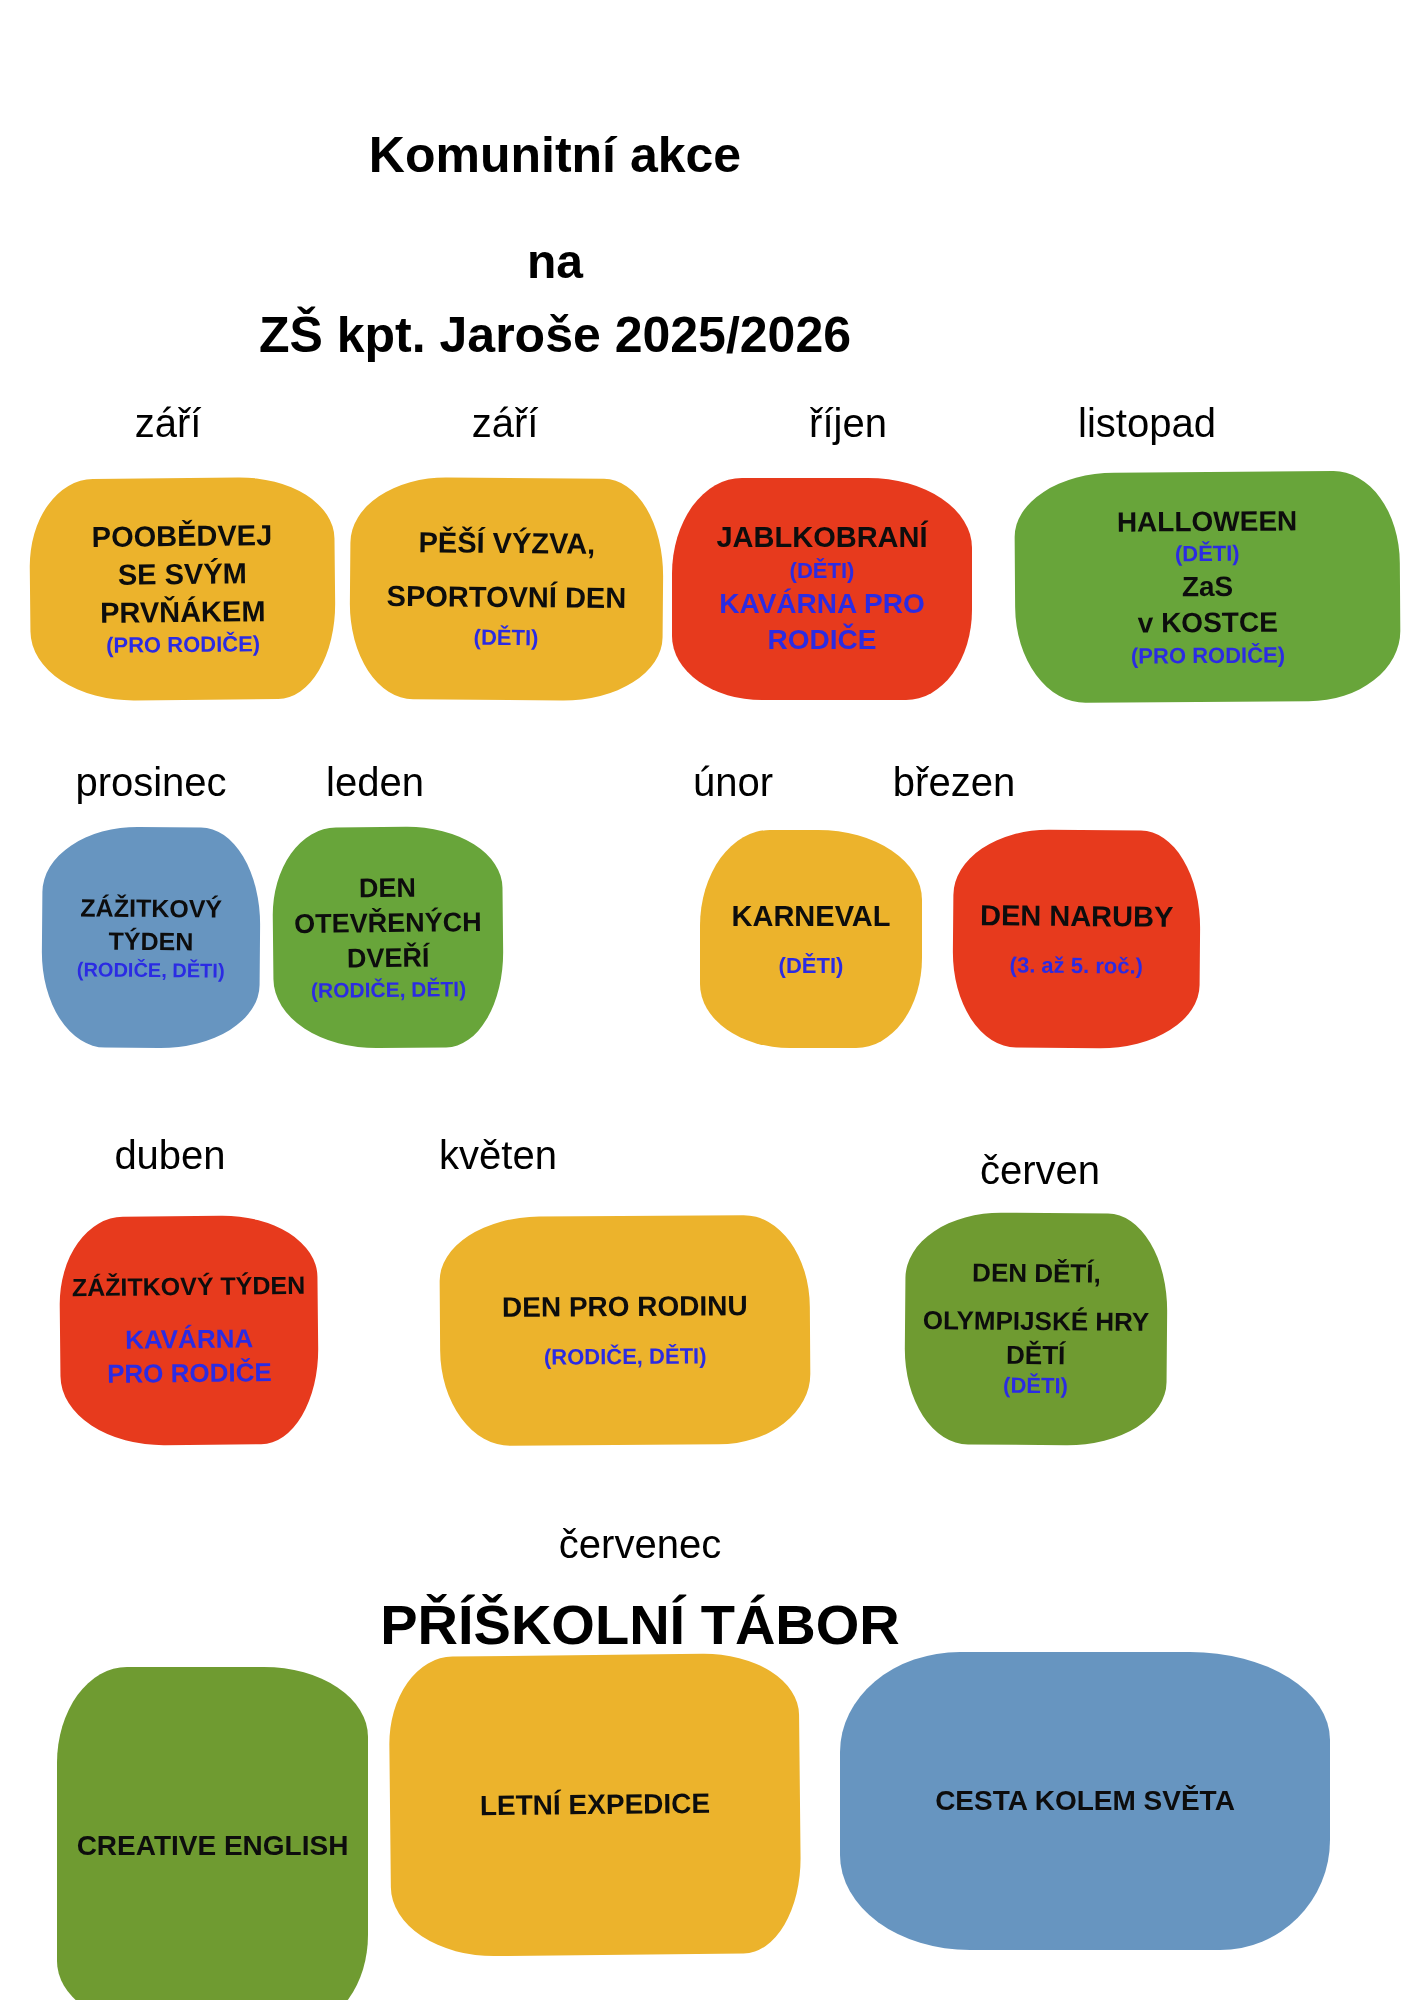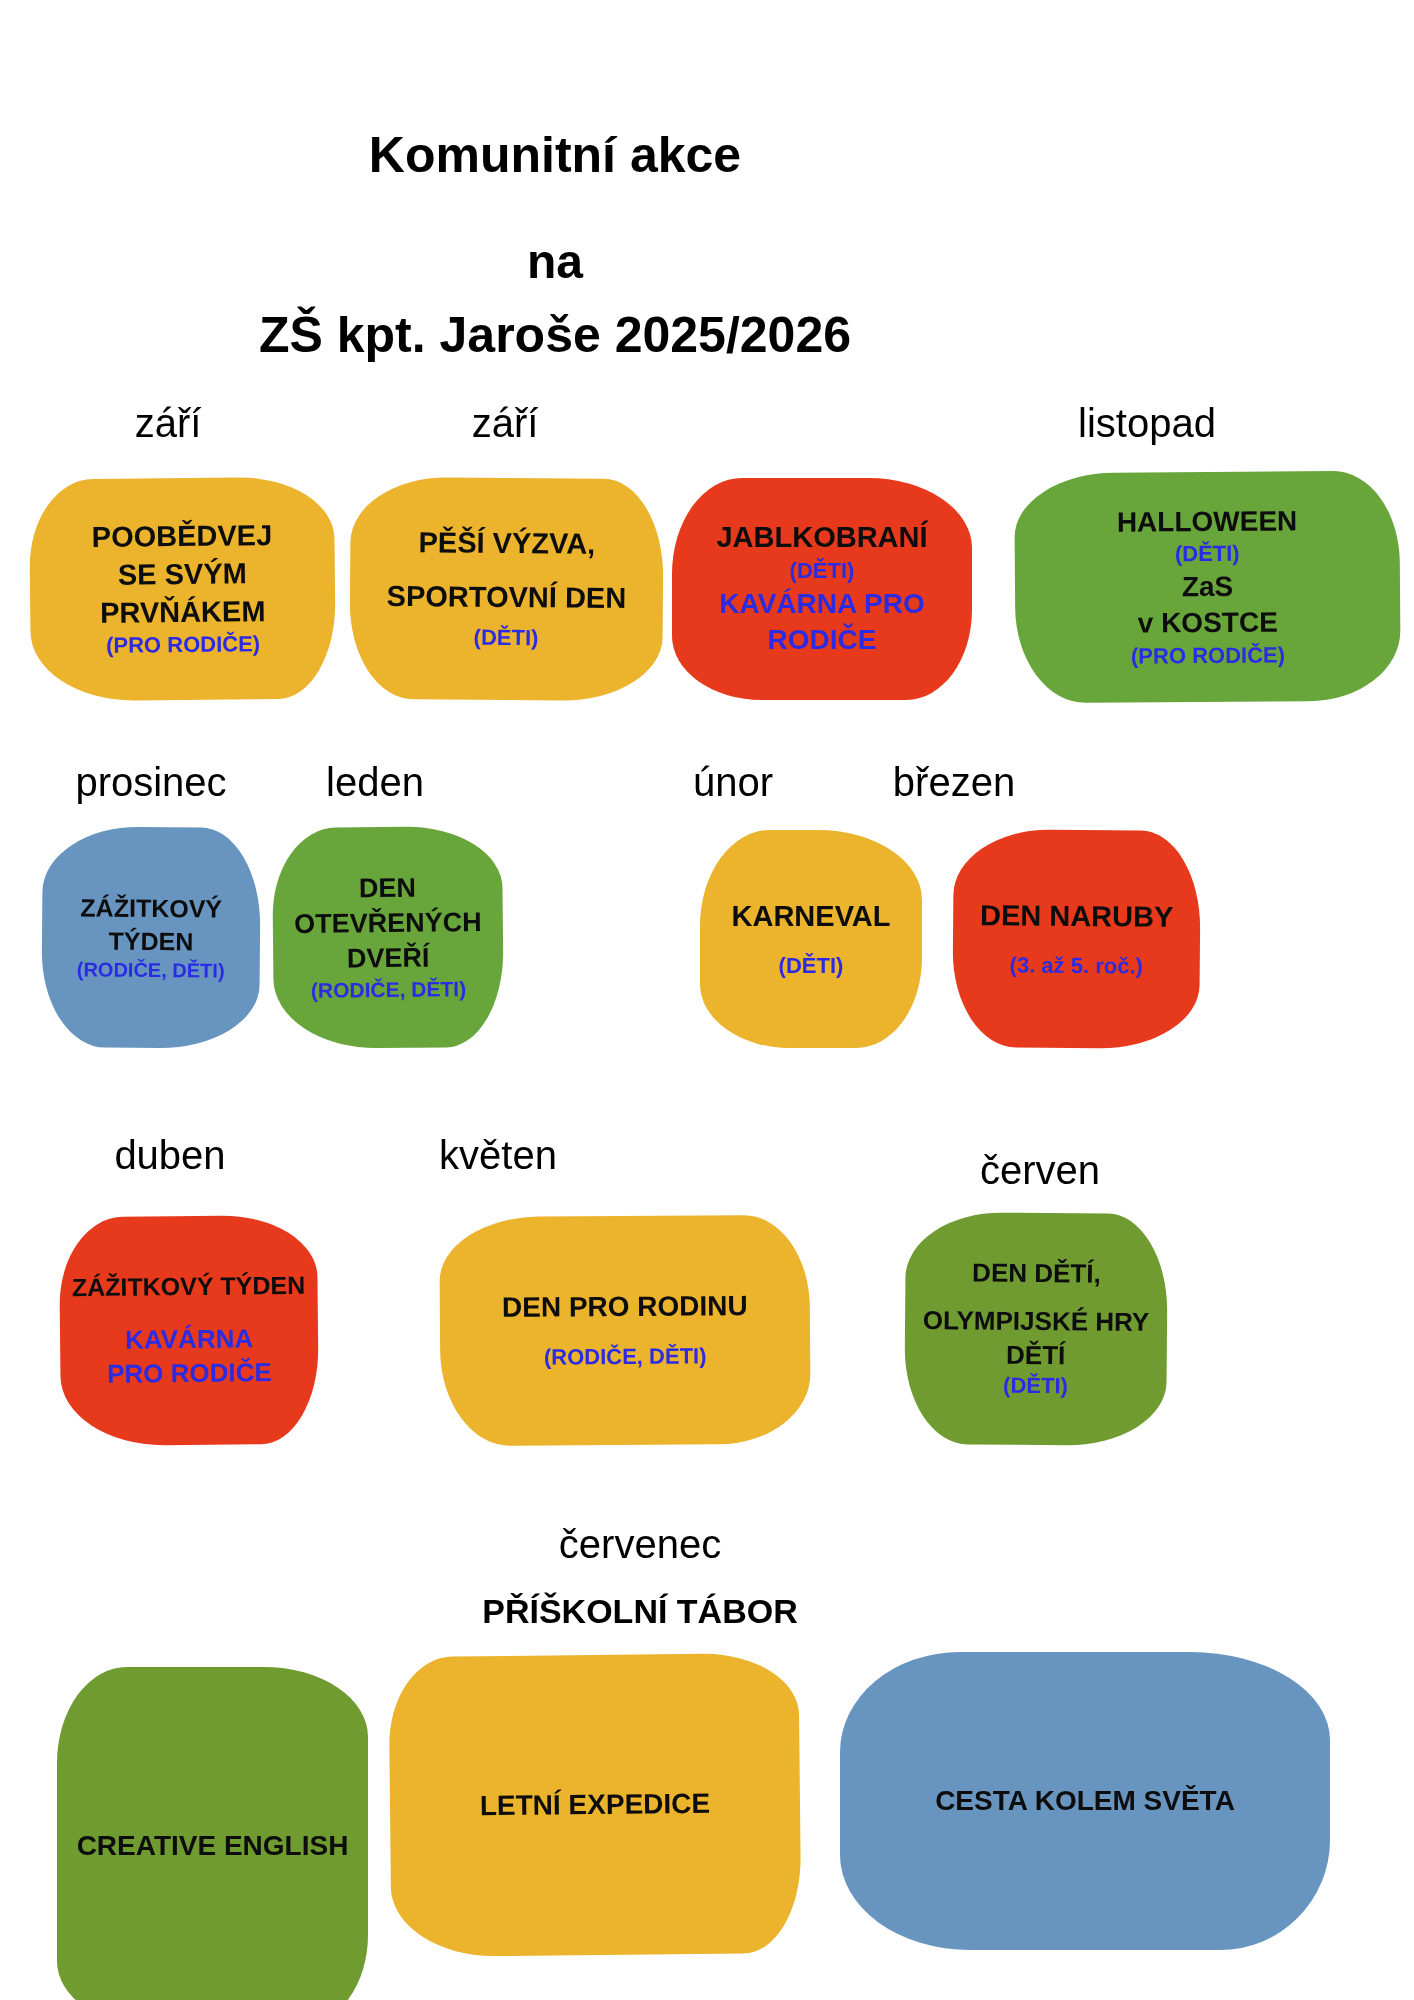"říjen" div.month { html: none -> <div>říjen</div> }
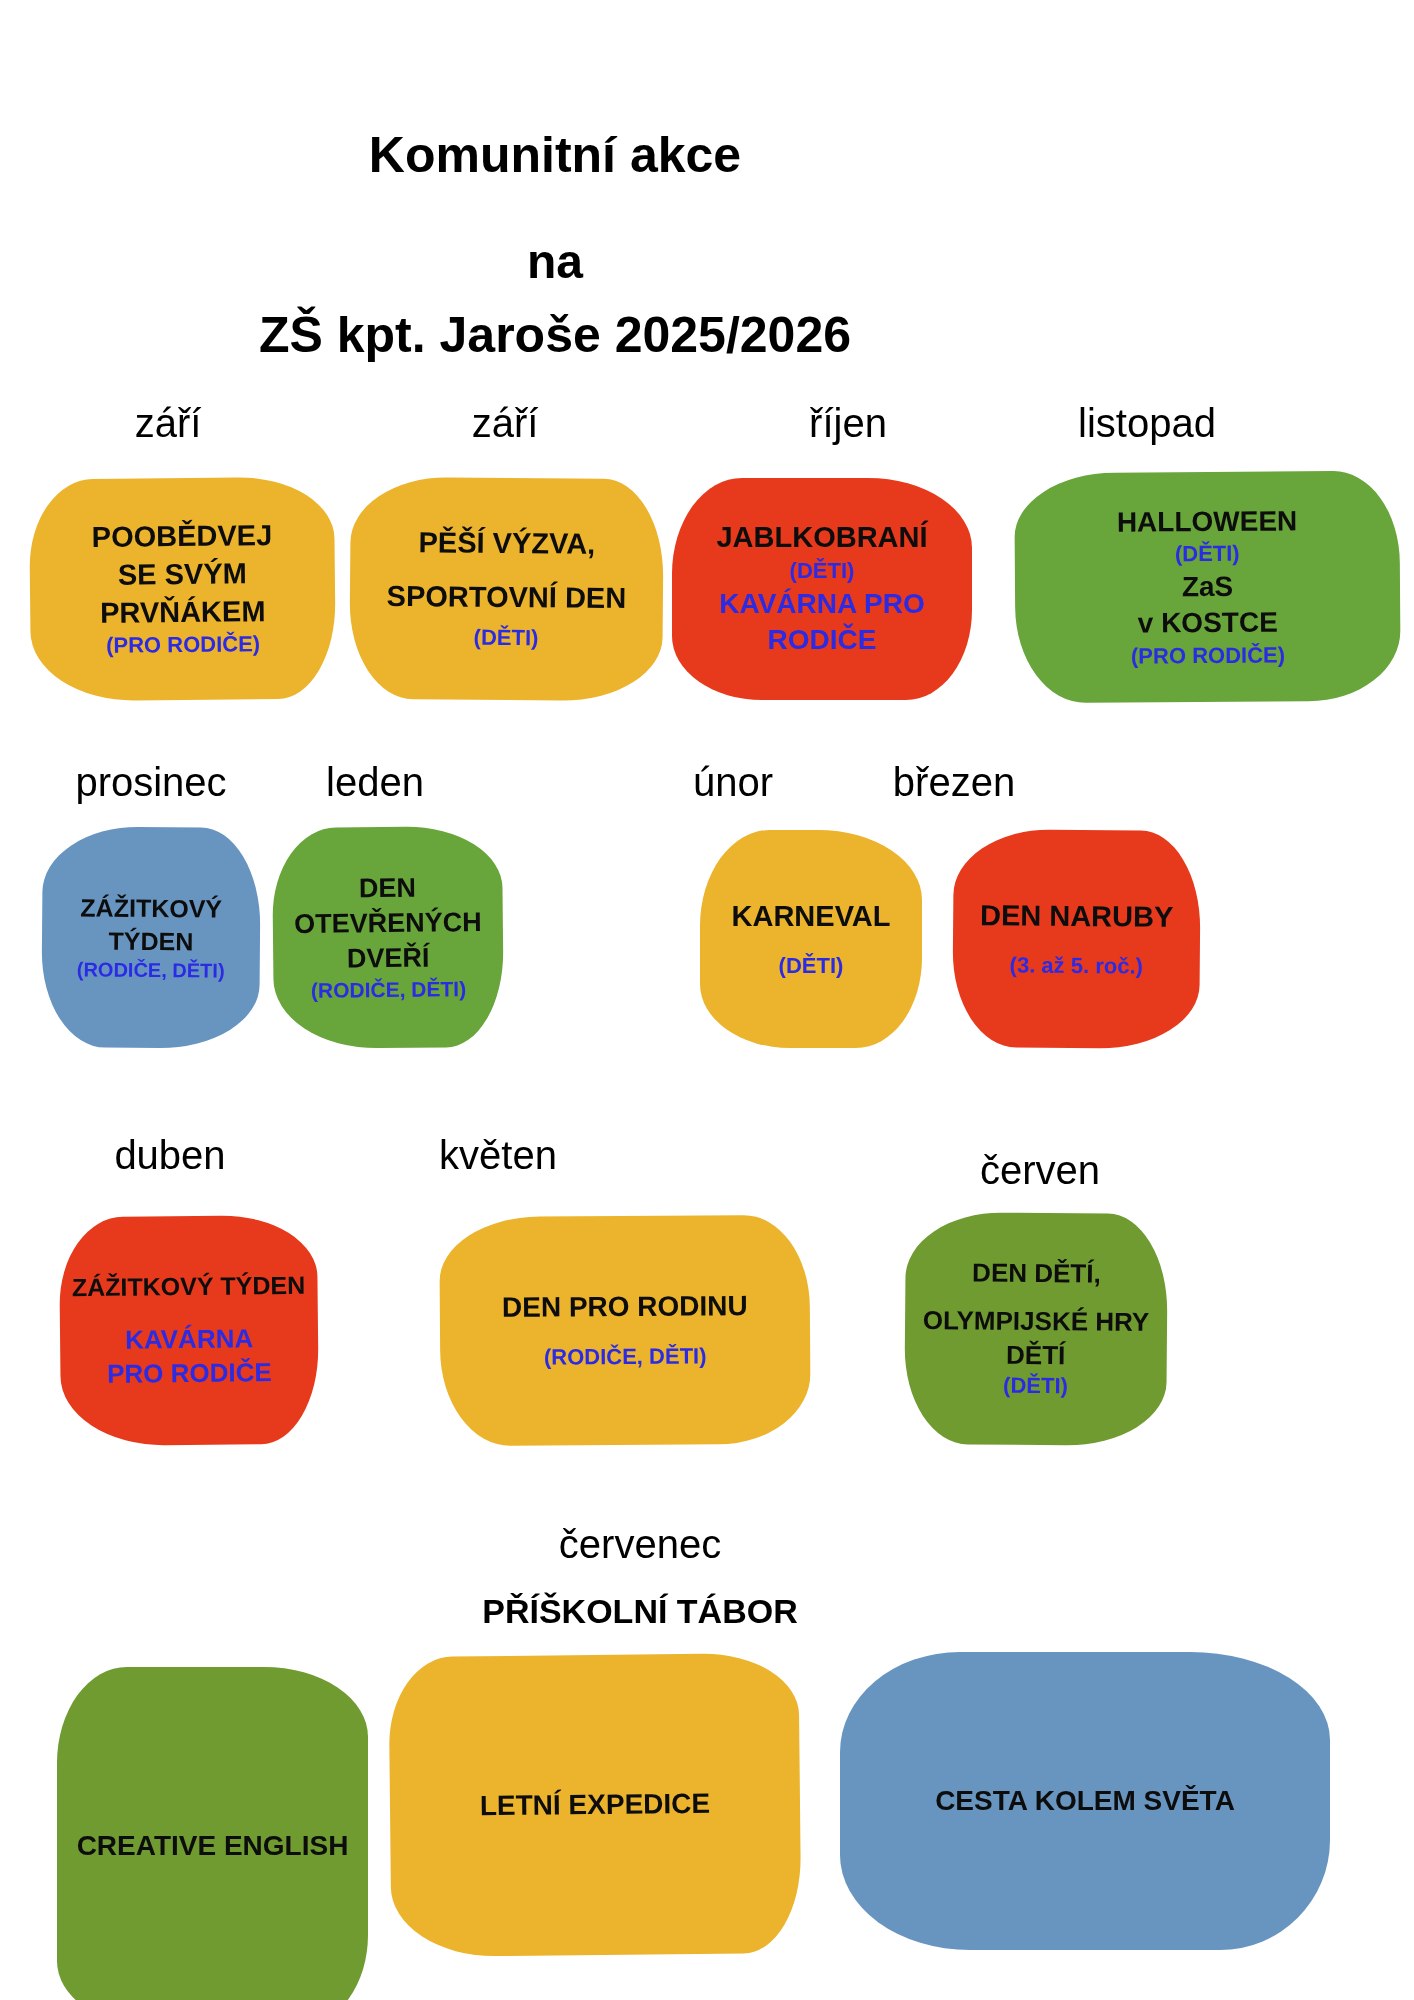"PŘÍŠKOLNÍ TÁBOR" .camp-heading { font-size: 34px -> 56px }
